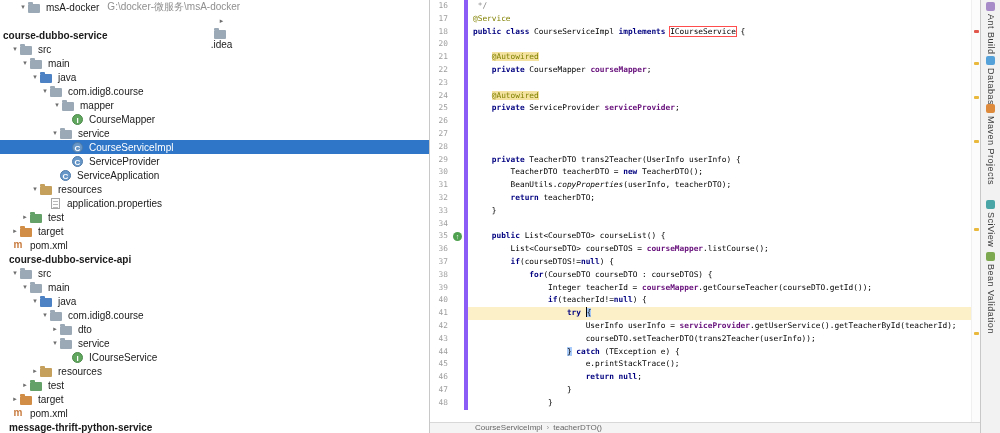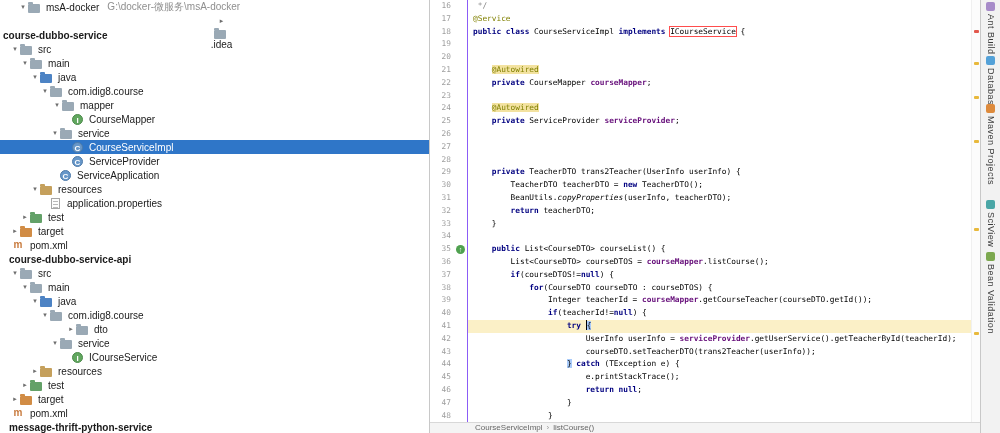"16" .gut { border-right: 1px solid #8b5cf6 -> 4px solid #8b5cf6 }
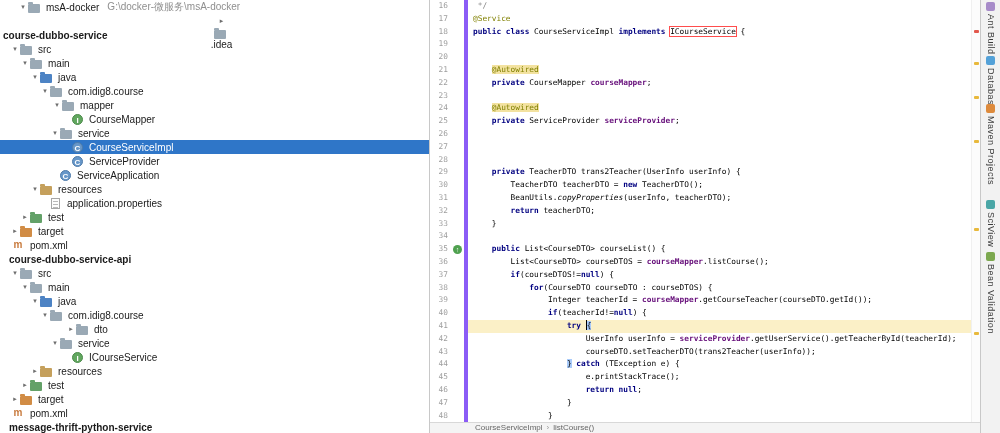"19" div.cline { html: <div> <div>19</div> <div></div> </div> -> none }
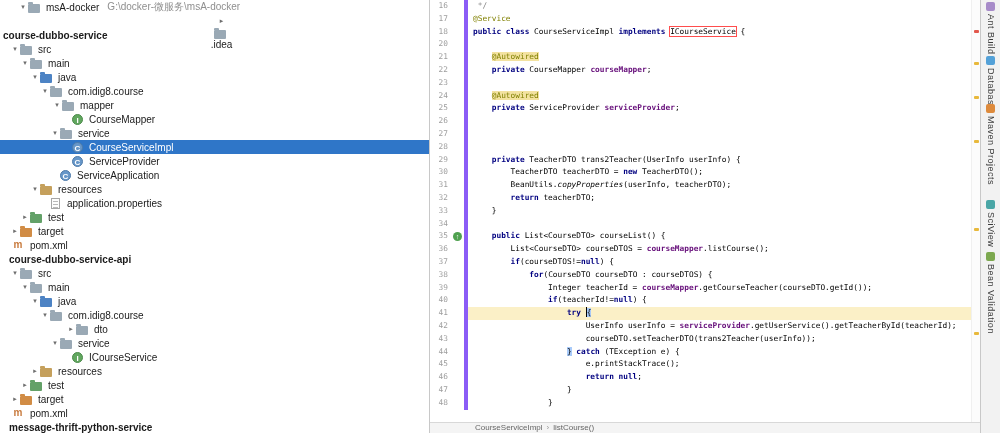"dto" div.row { margin-left: 16px -> none }
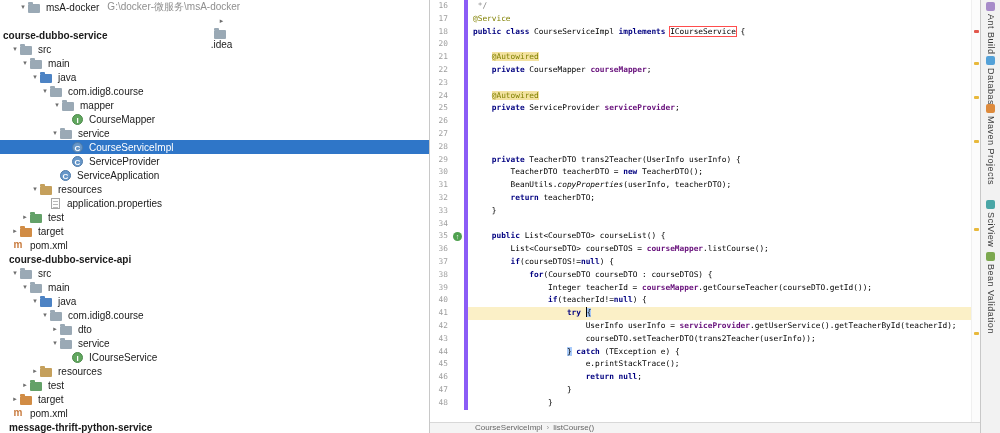"listCourse()" span.crumb { text: listCourse -> teacherDTO }
